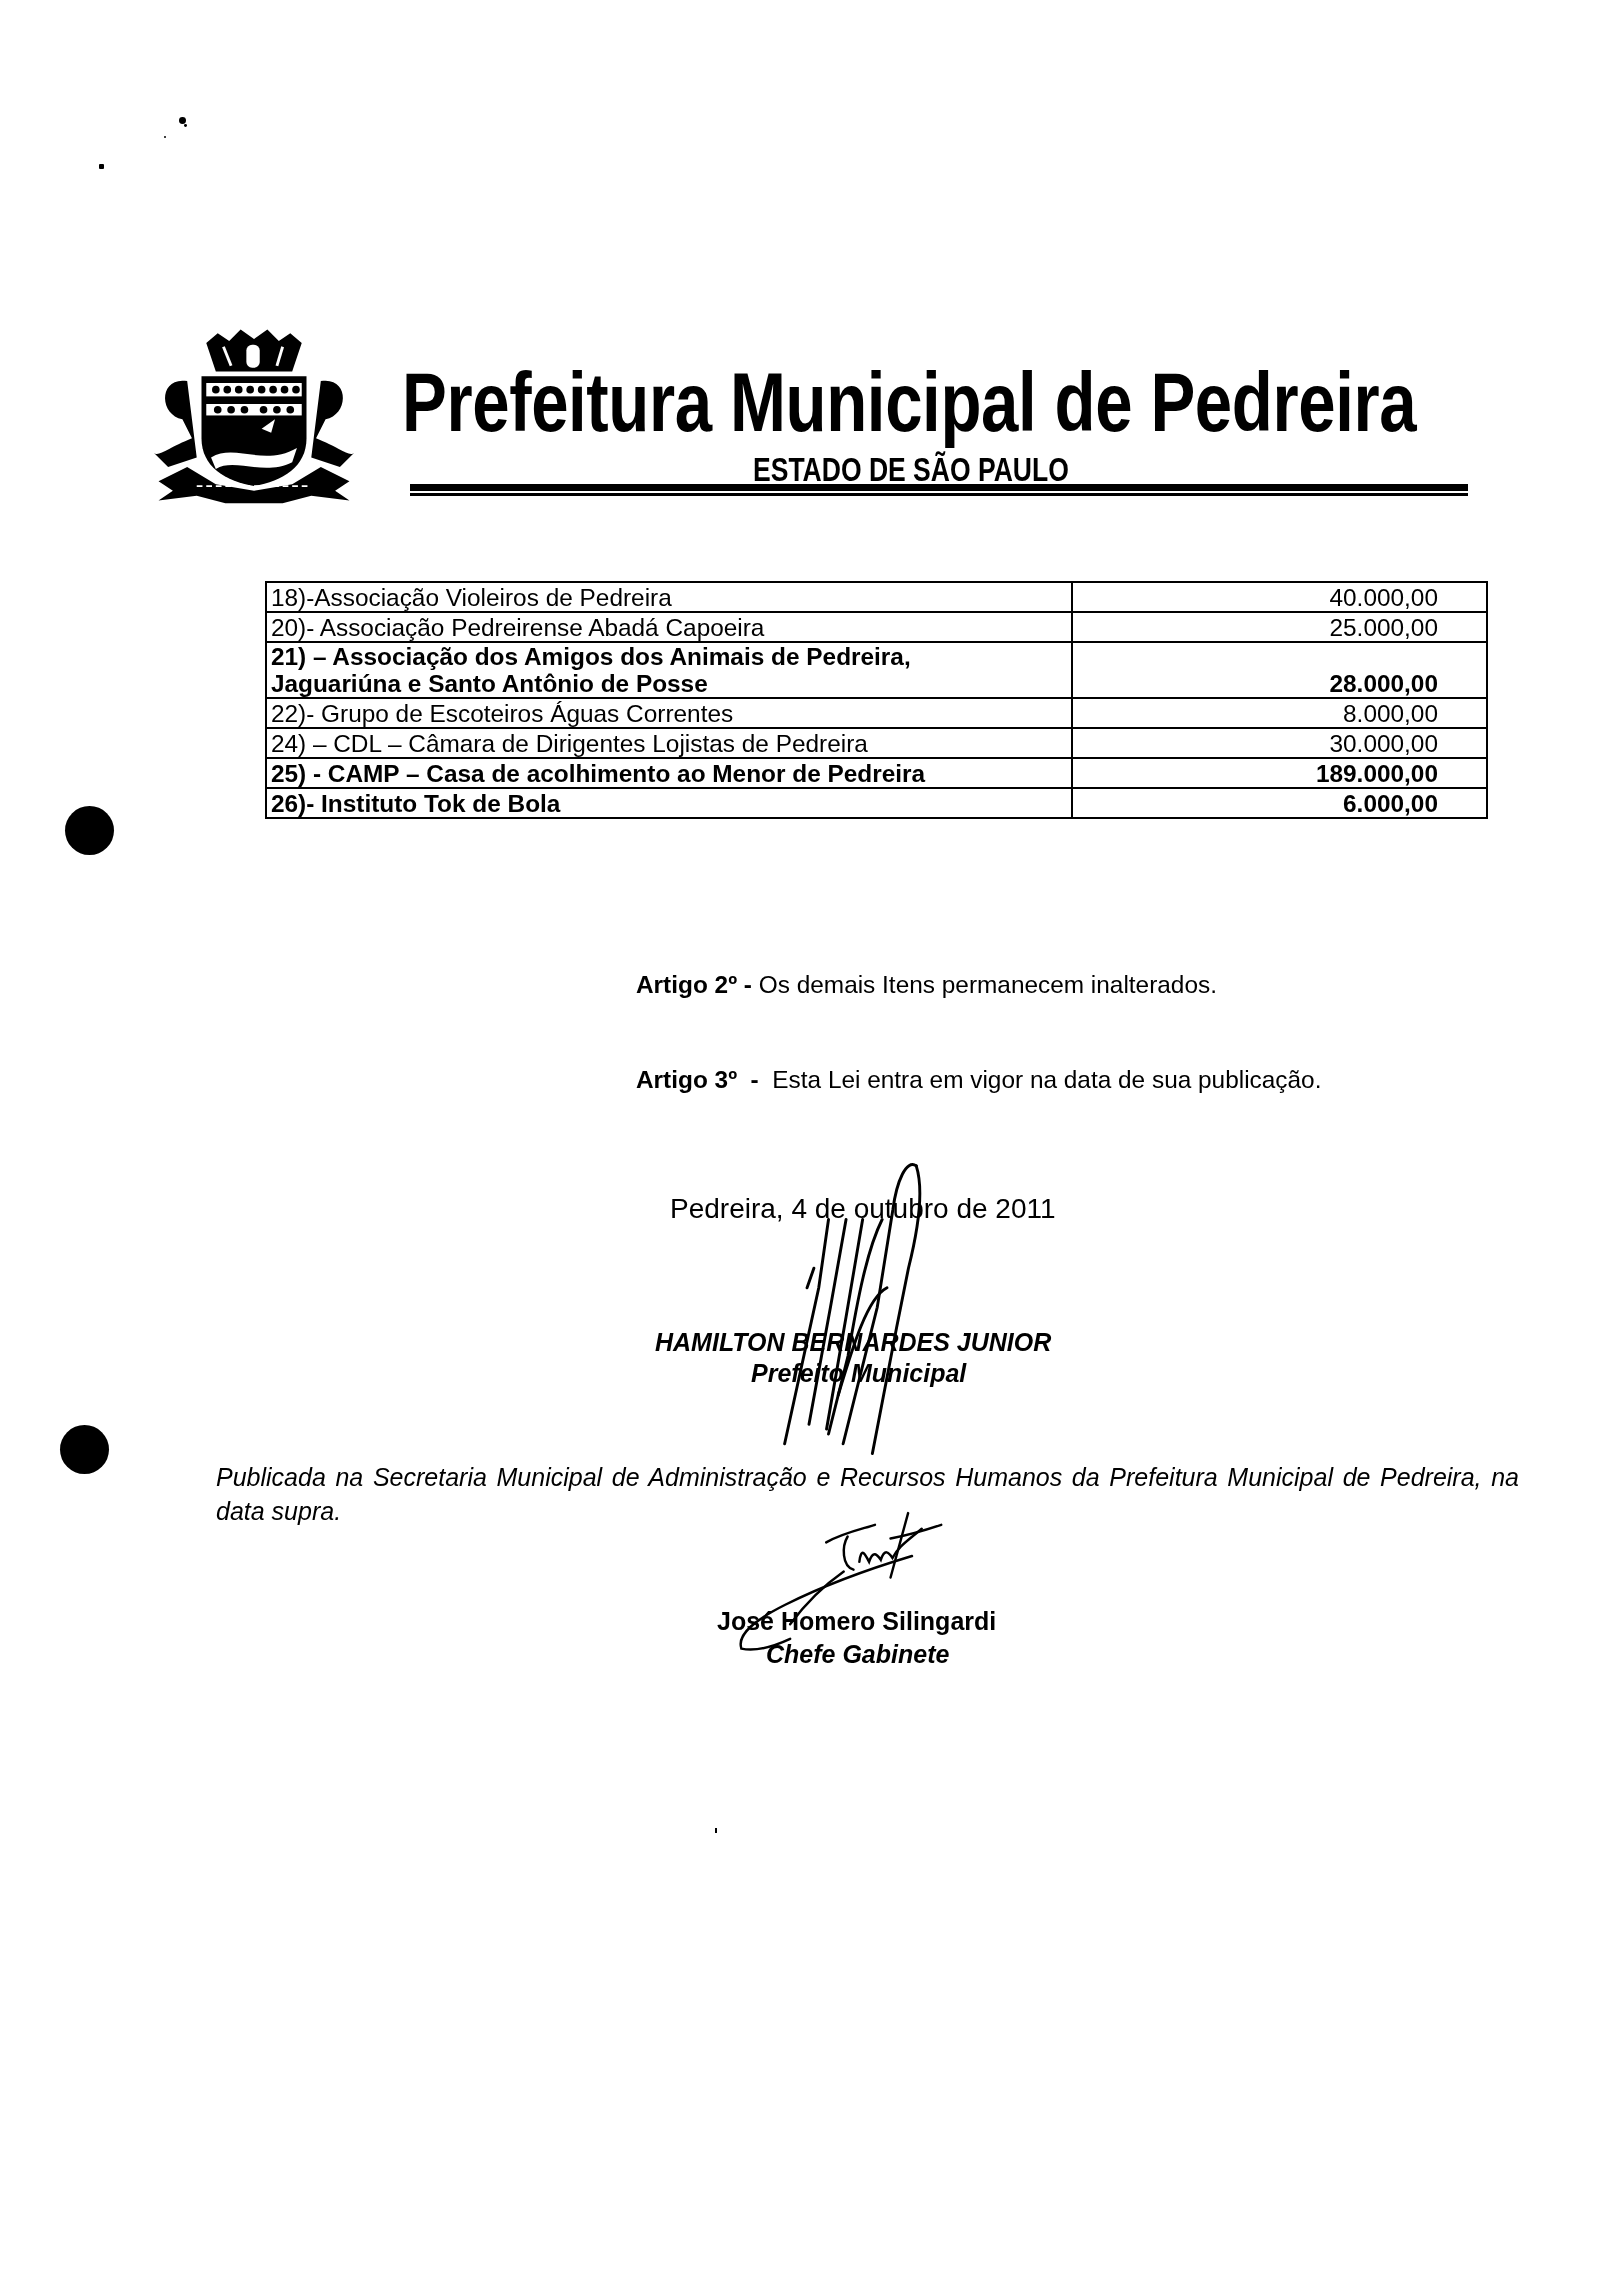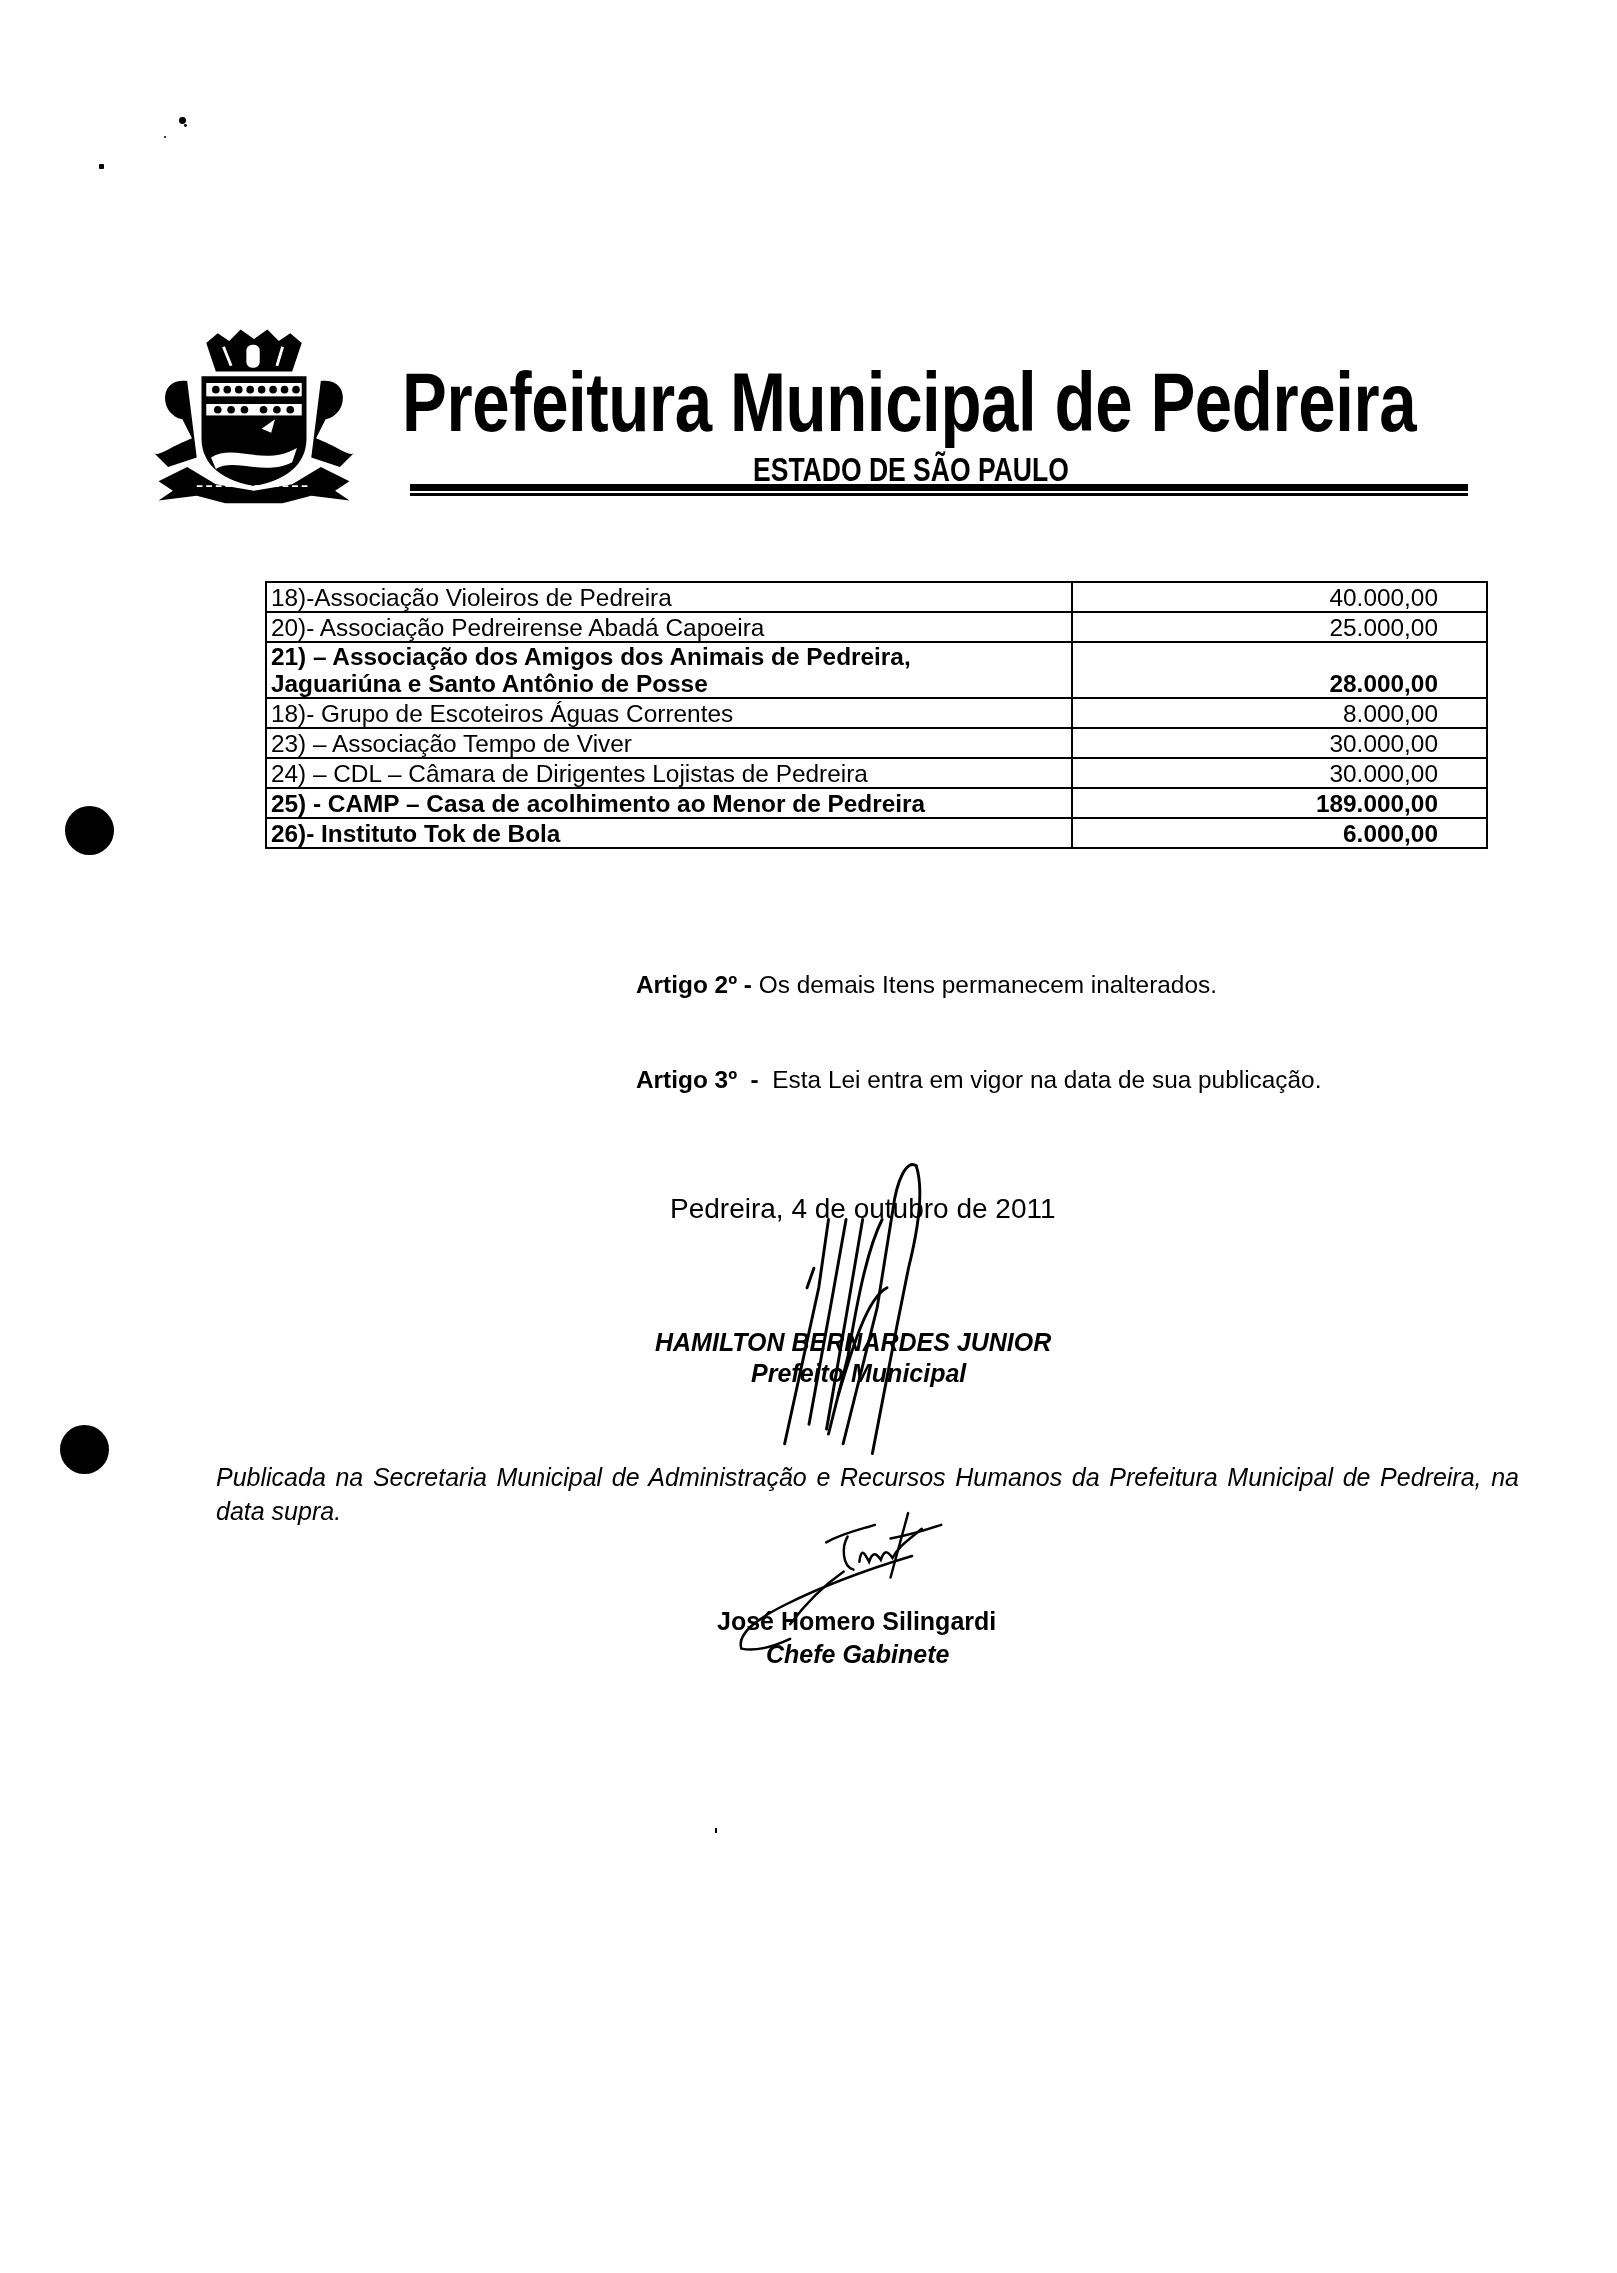"18)- Grupo de Escoteiros Águas" span.block { text: 18 -> 22 }
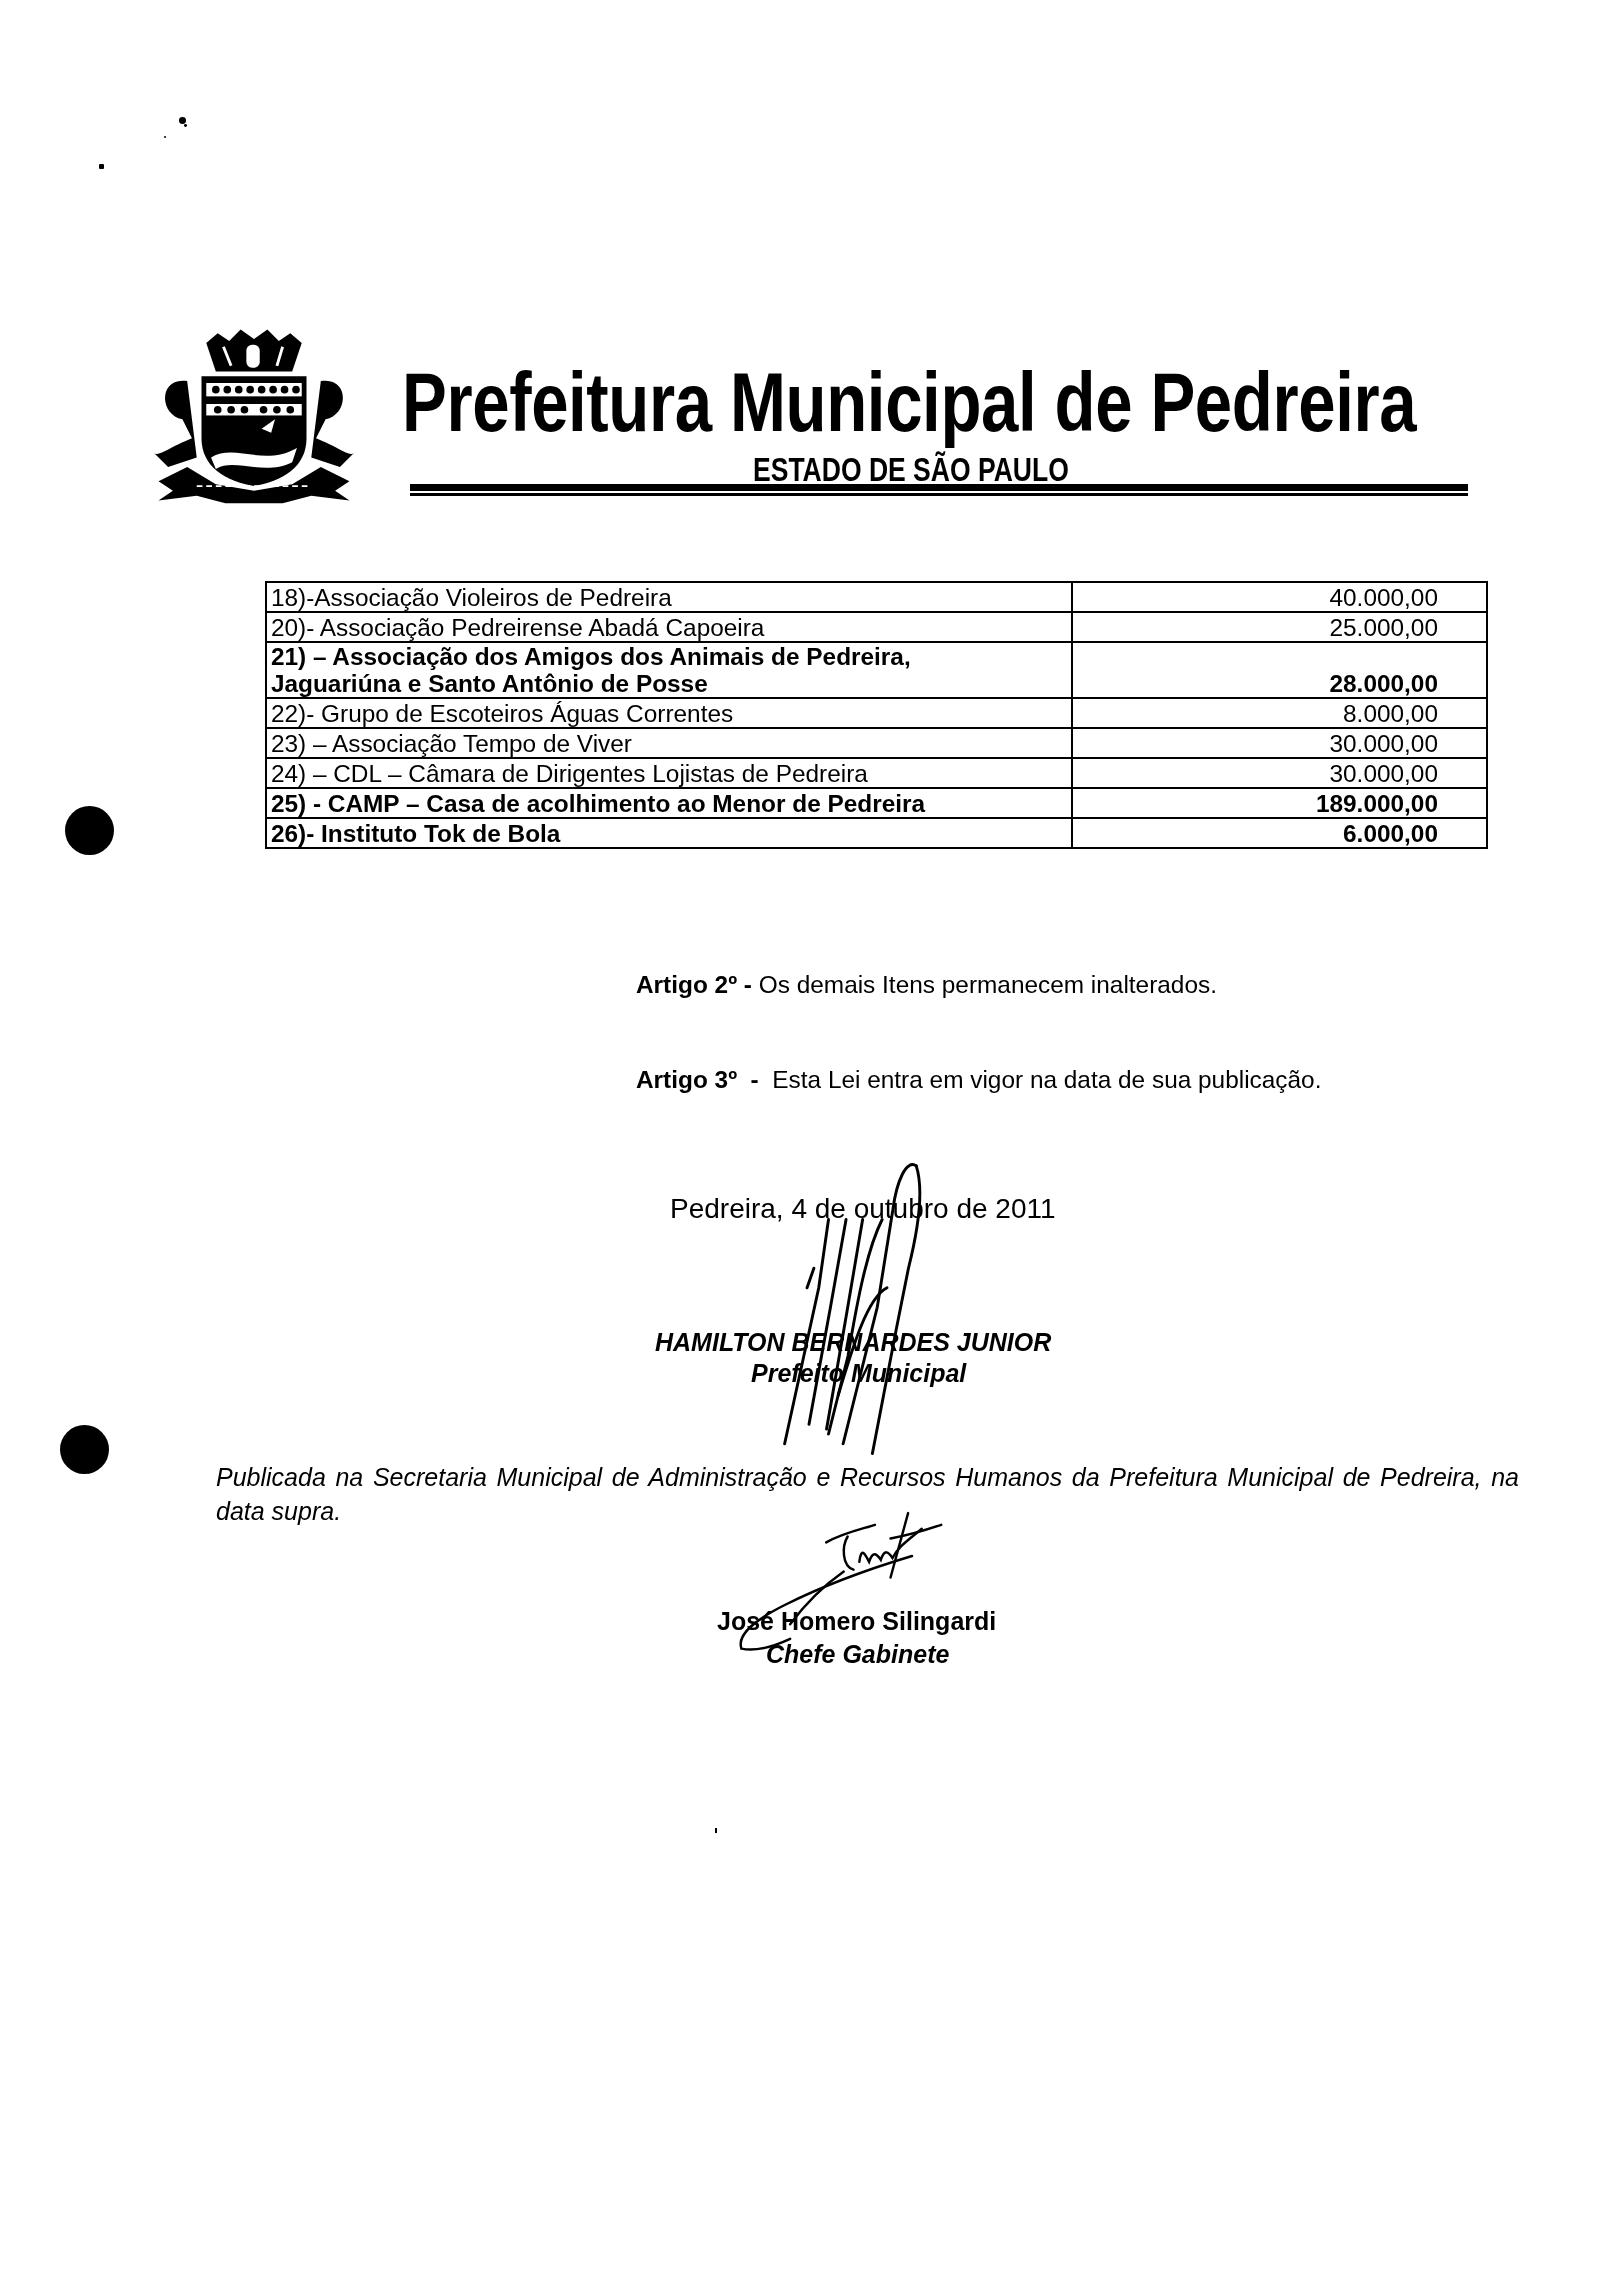"23) – Associação Tempo de" tr { html: <tr> <td> <span>23) – Associação Tempo de Viver</span> </td> <td>30.000,00</td> </tr> -> none }
